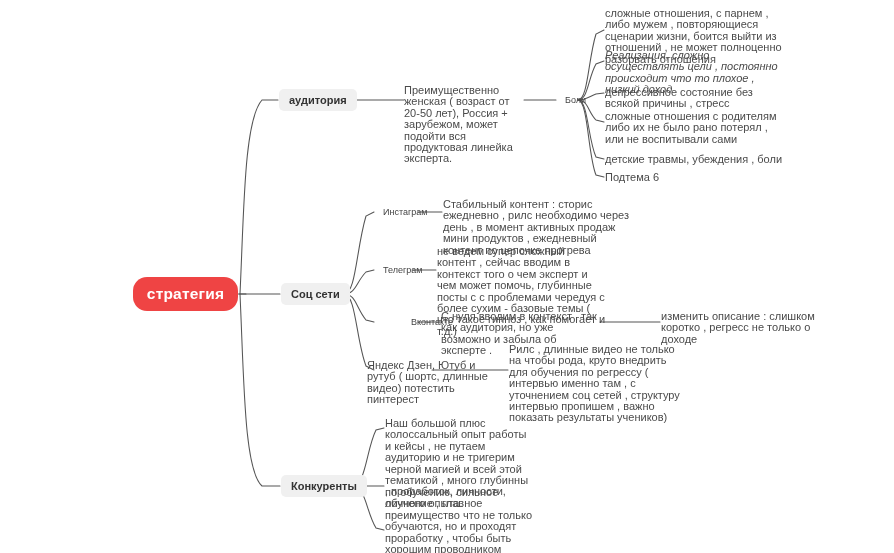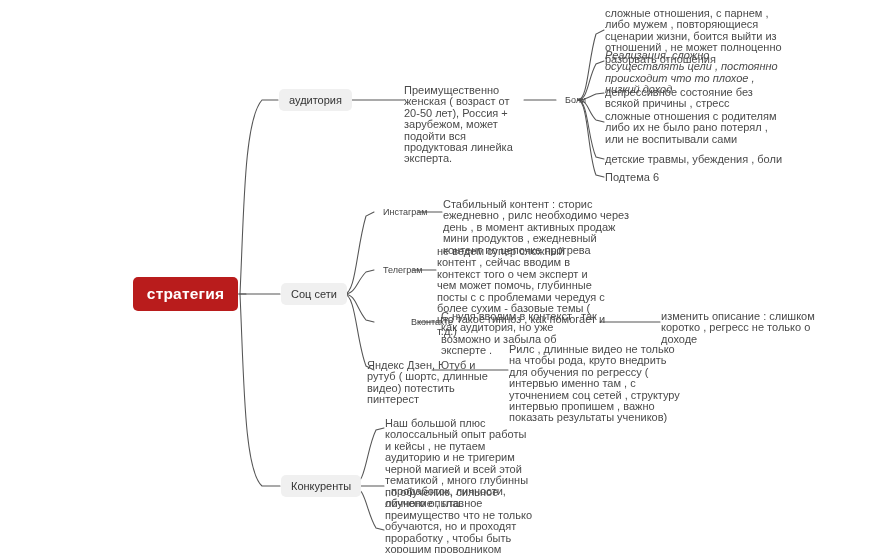"аудитория" .pill { font-weight: normal -> bold }
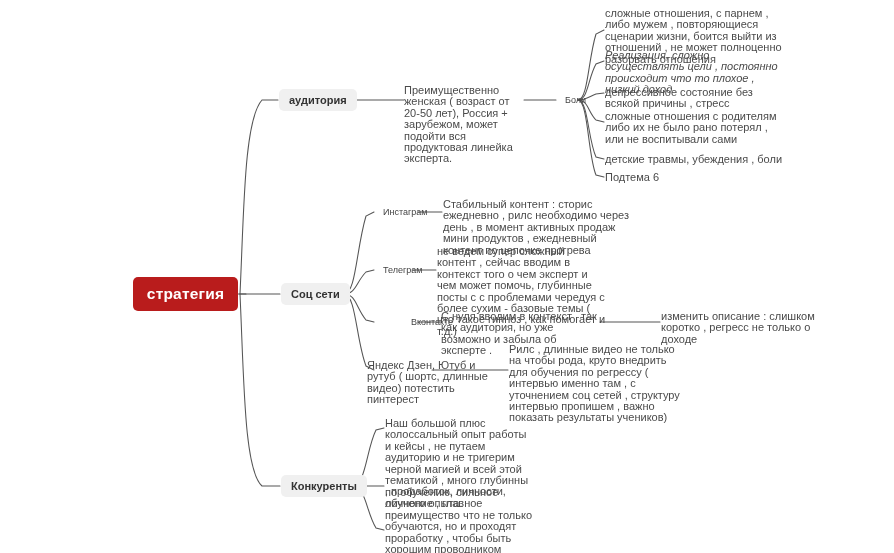"стратегия" .root { background: #b91c1c -> #ef4444; border-radius: 5px -> 14px }
